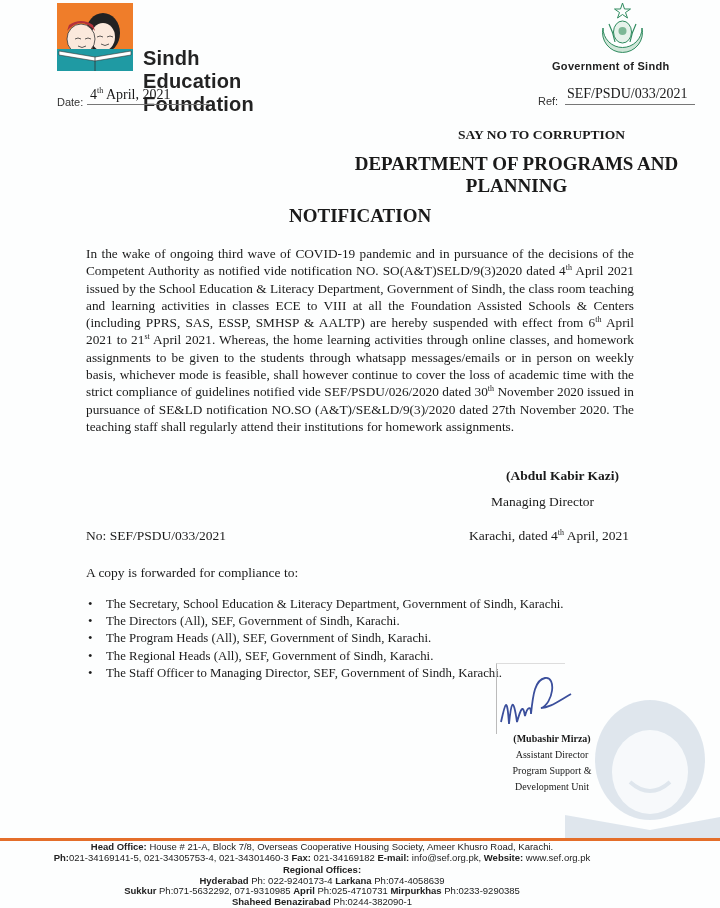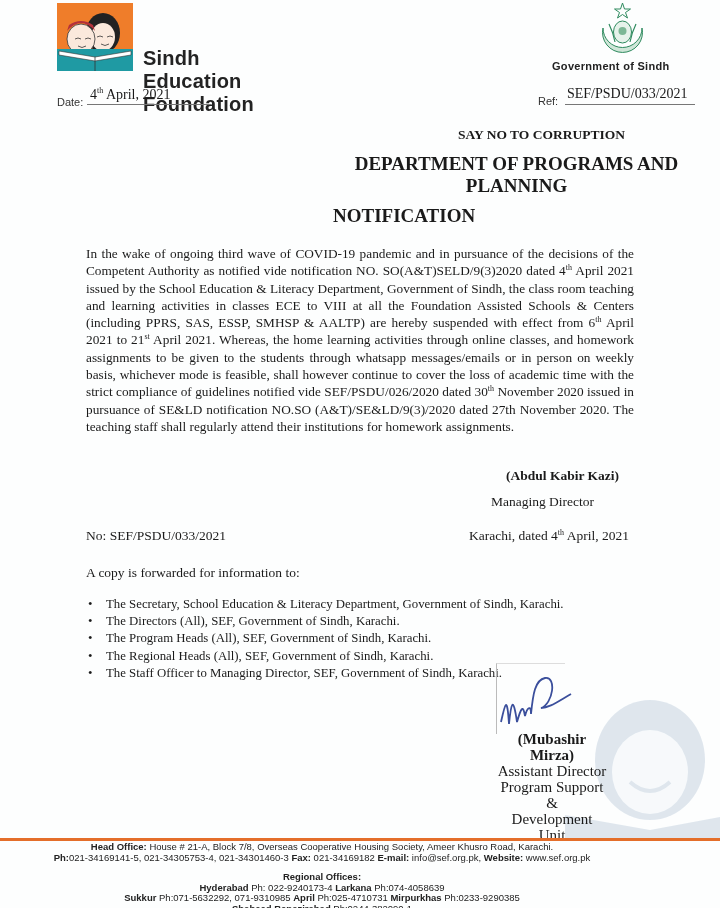"NOTIFICATION" .notif { margin-left: 44px -> none }
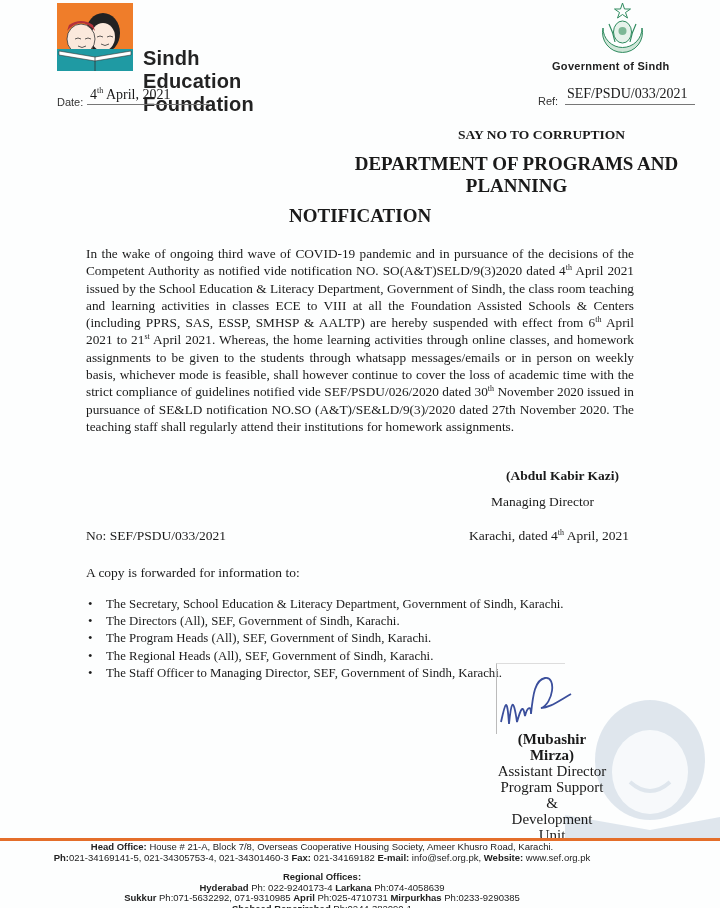"A copy is forwarded for" div.abs { text: information -> compliance }
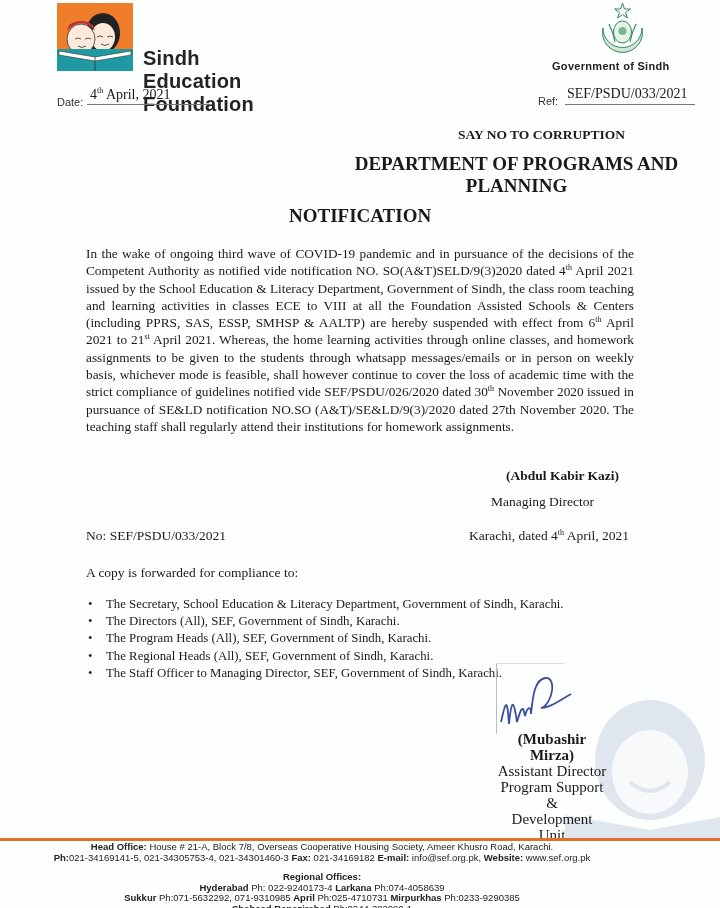"(Mubashir Mirza)" .sign2 { font-size: 15px -> 10px }
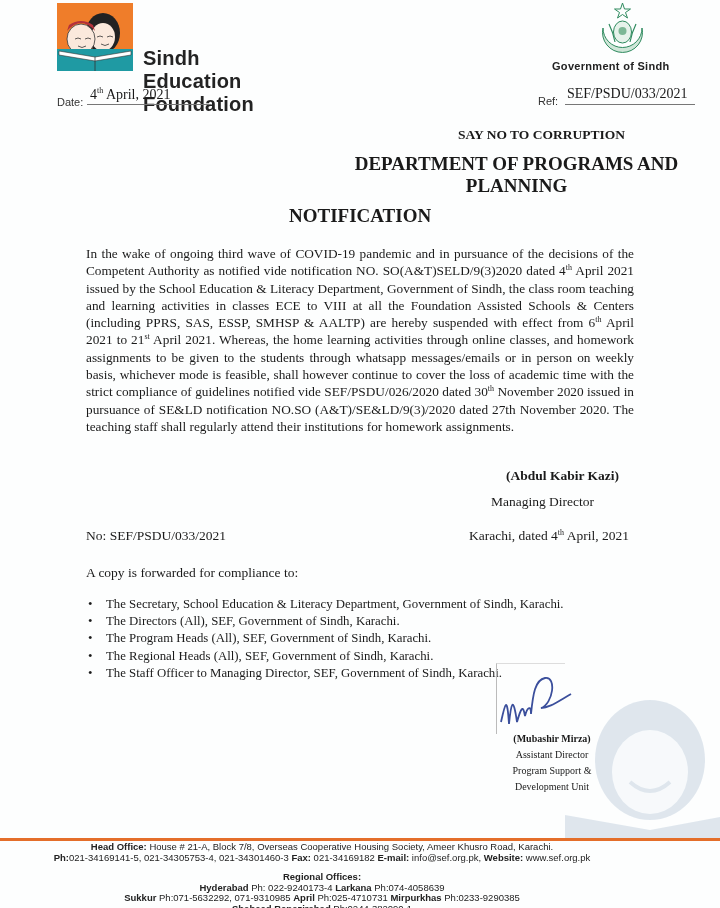"Regional Offices:" div { margin-top: 9px -> 2px }
